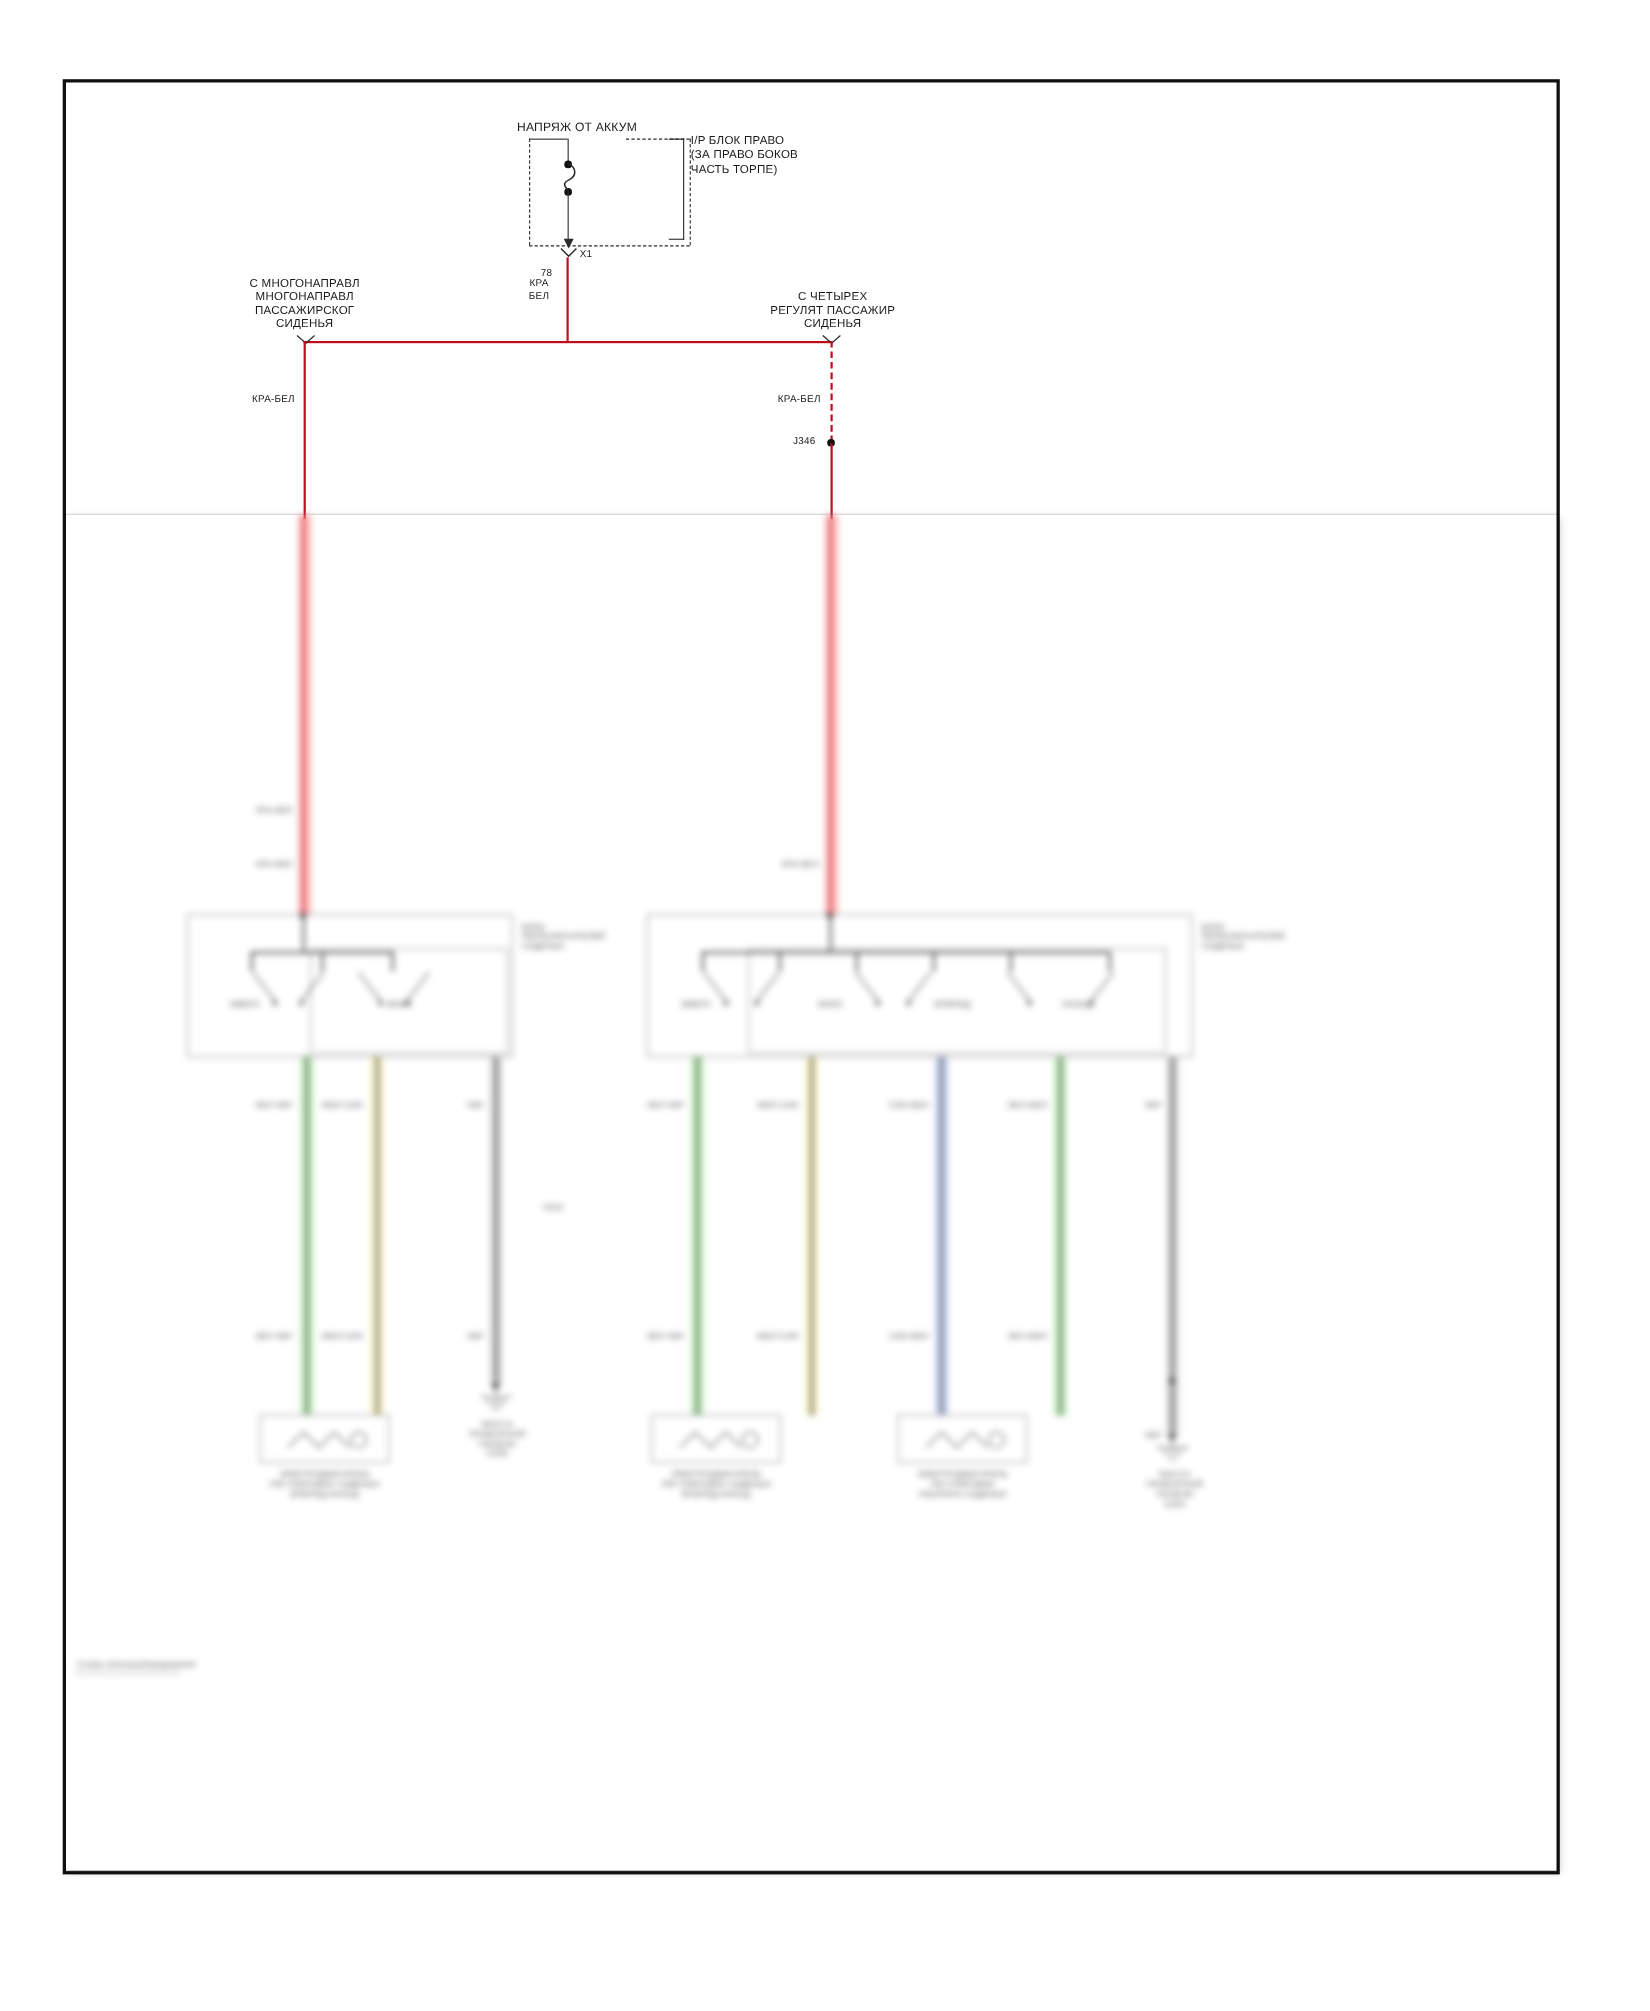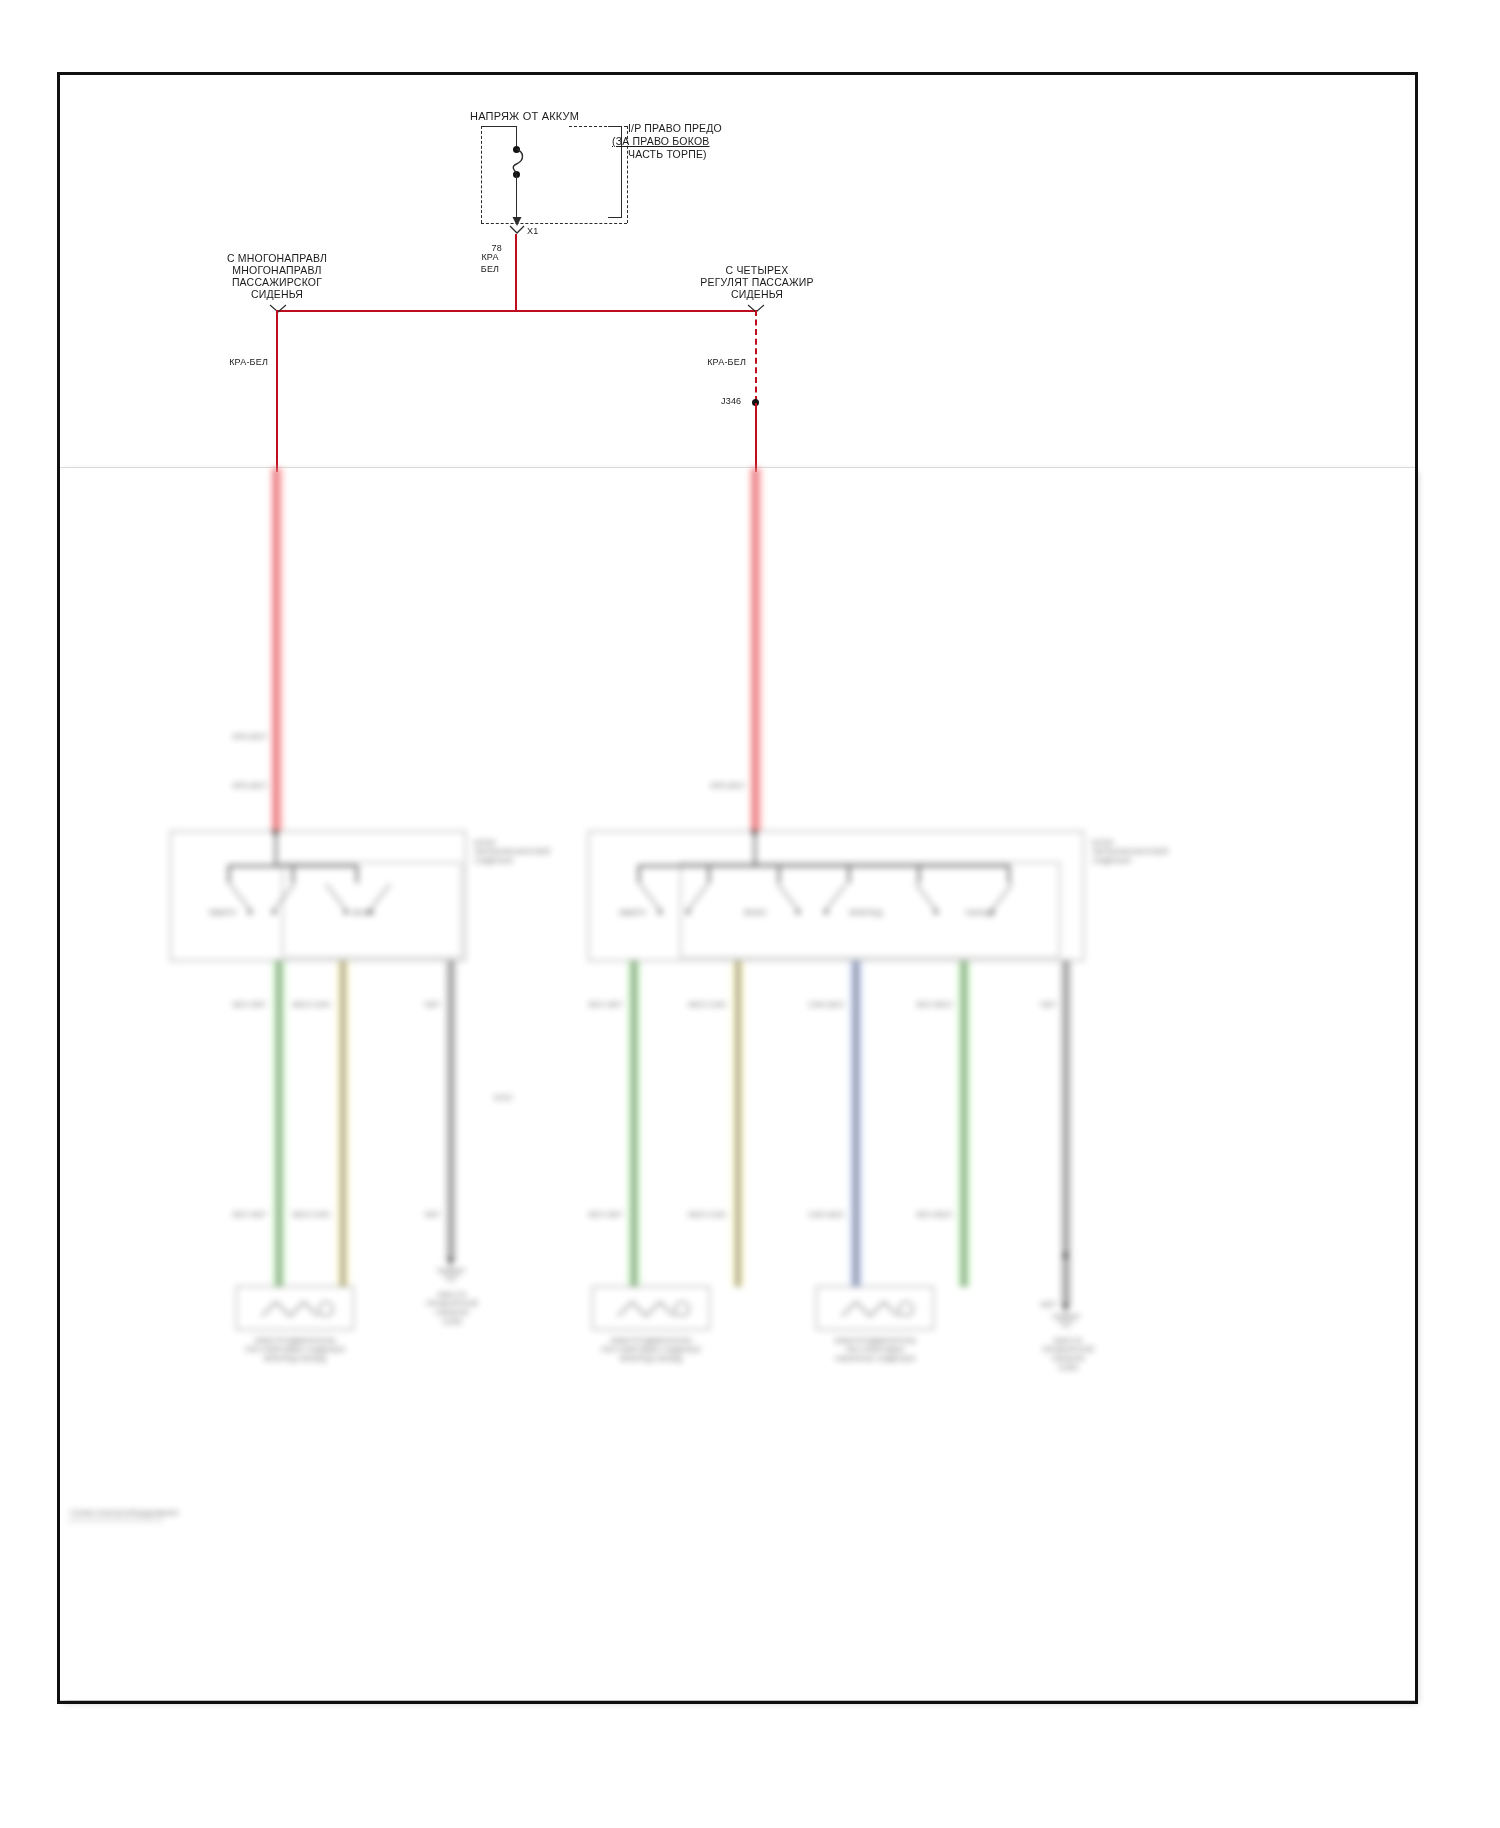"I/P ПРАВО ПРЕДО" div.lbl { text: ПРАВО ПРЕДО -> БЛОК ПРАВО }
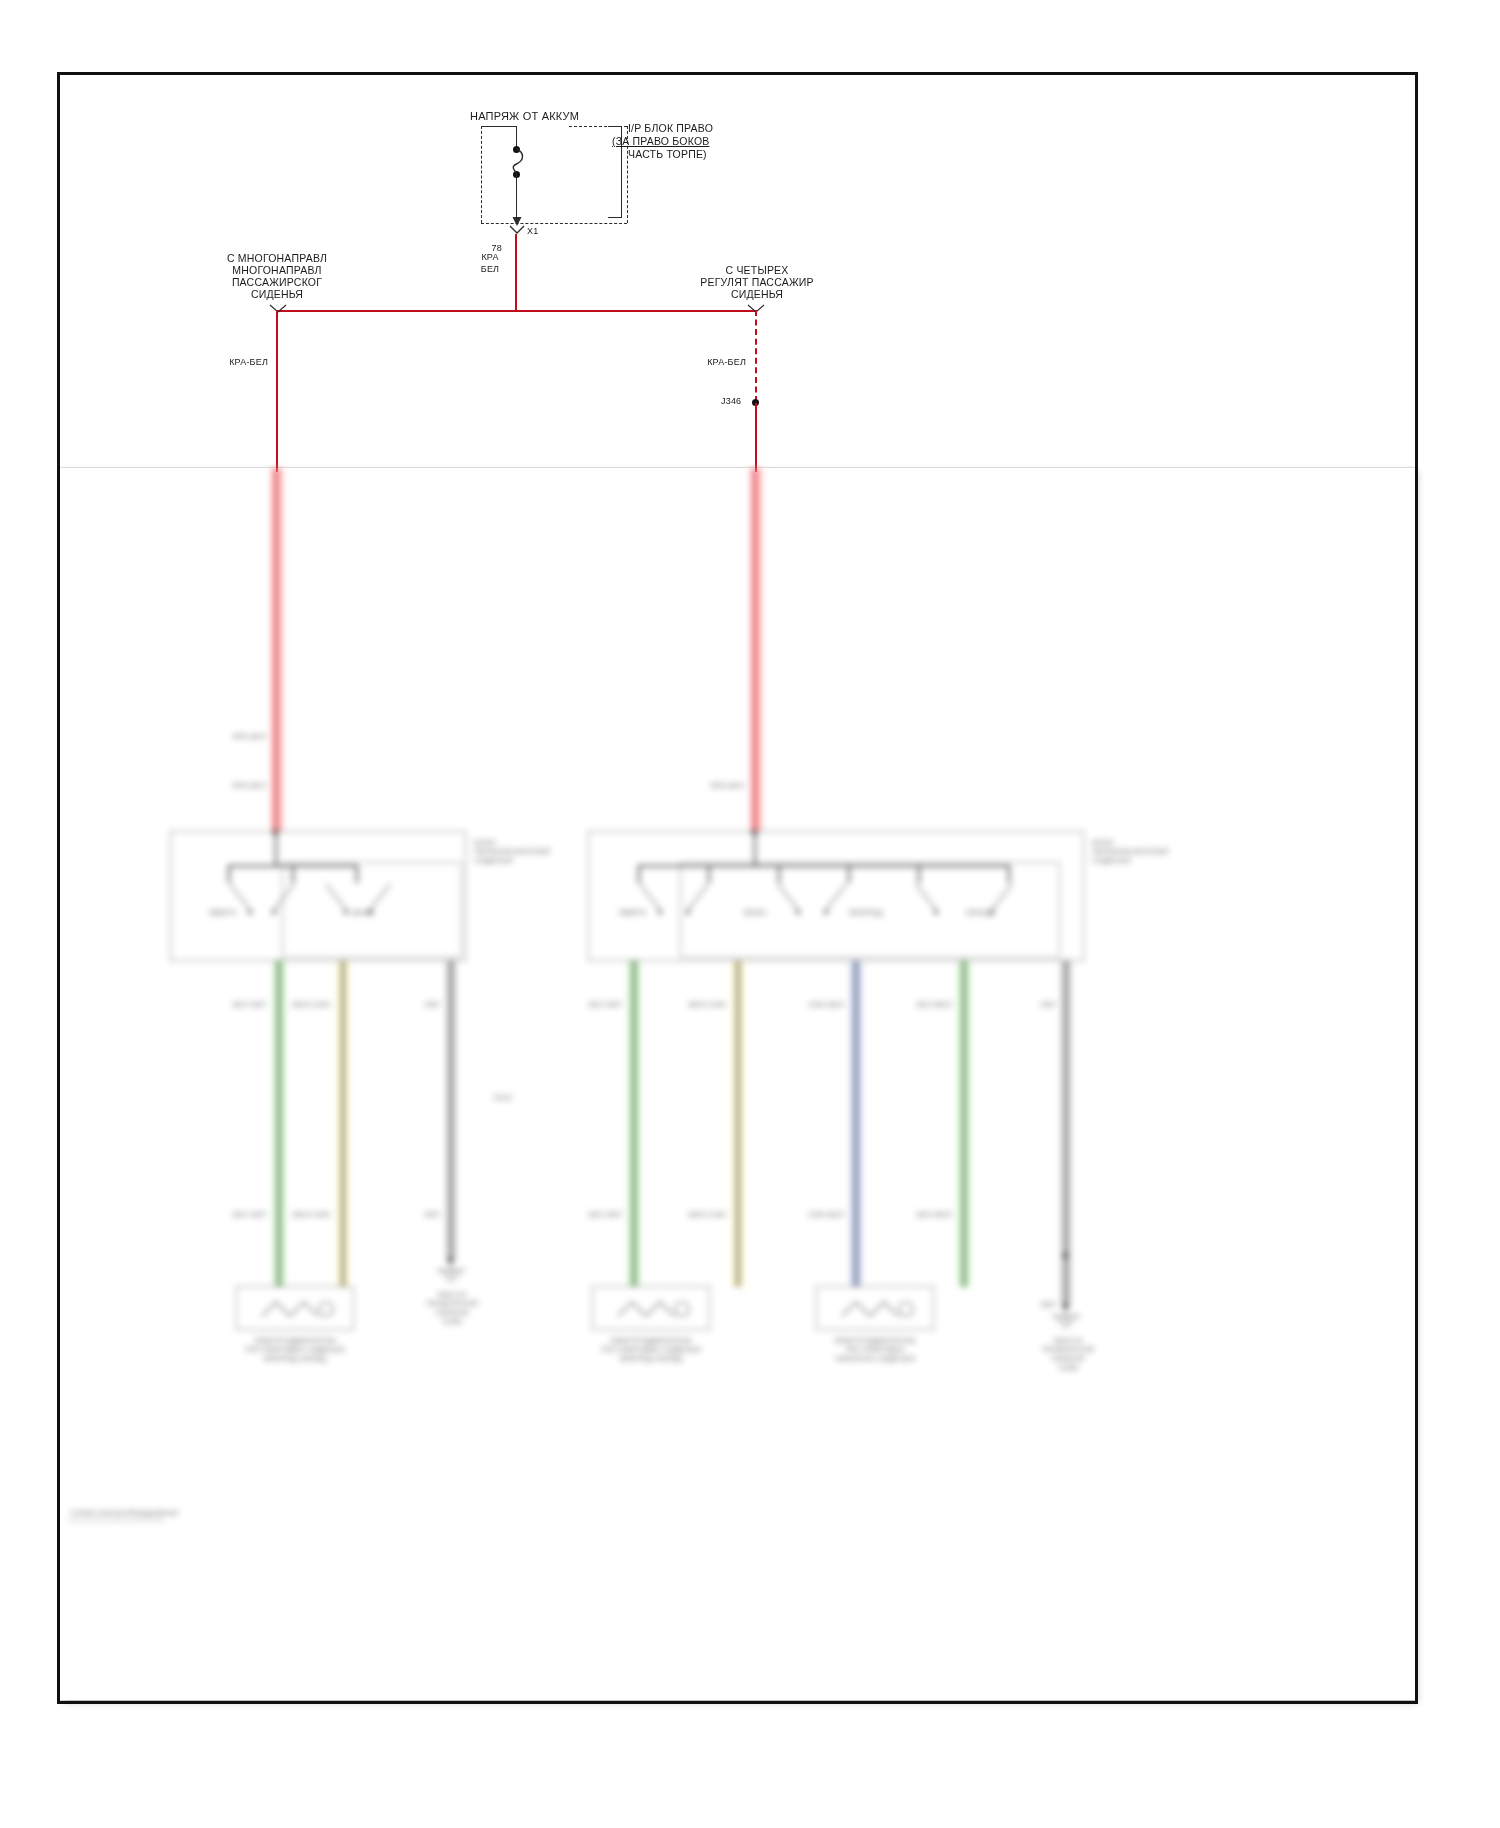"(ЗА ПРАВО БОКОВ" div.lbl { left: 612px -> 628px; text-decoration: underline -> none }
